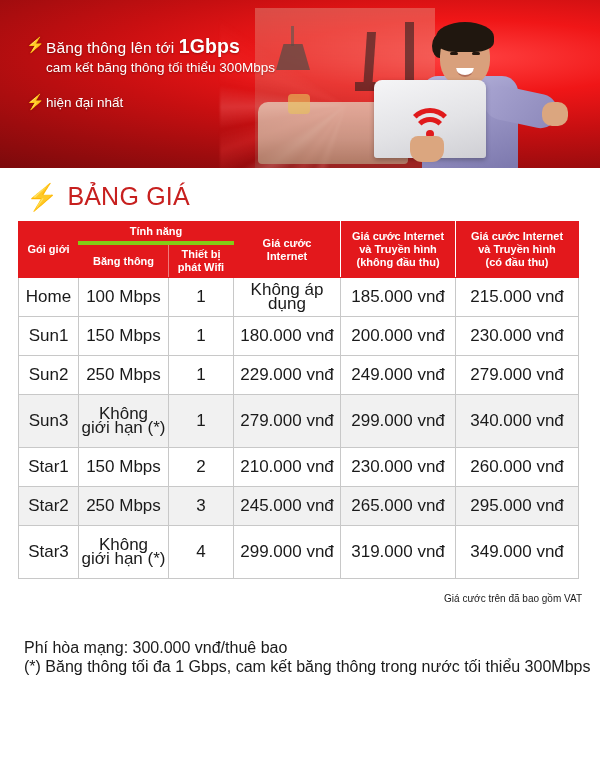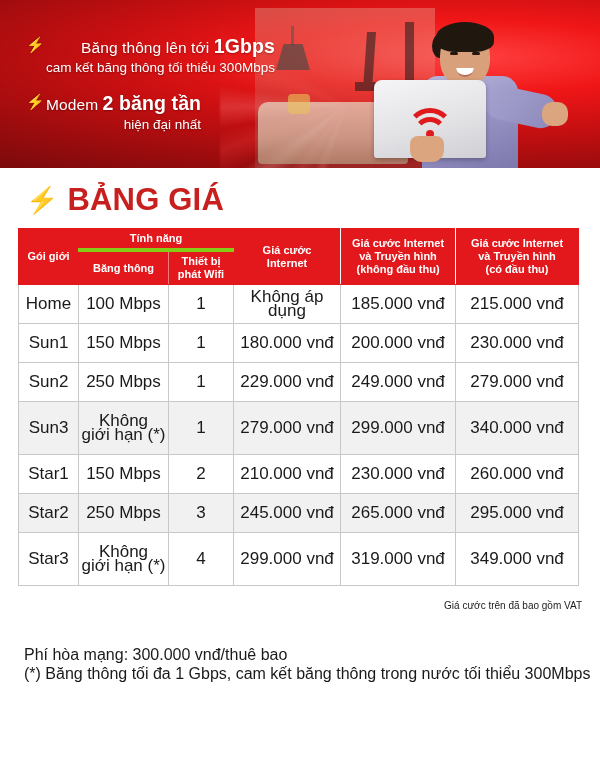"Băng thông lên tới 1Gbps" .b-text { text-align: right -> none }
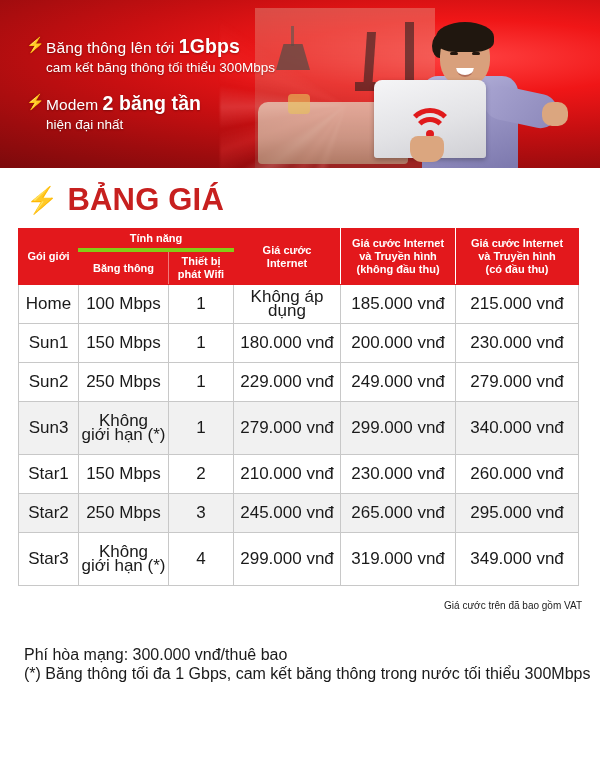"Modem 2 băng tần" div.b-main { html: <div><span>Modem </span><span>2 băng tần</span></div> -> none }
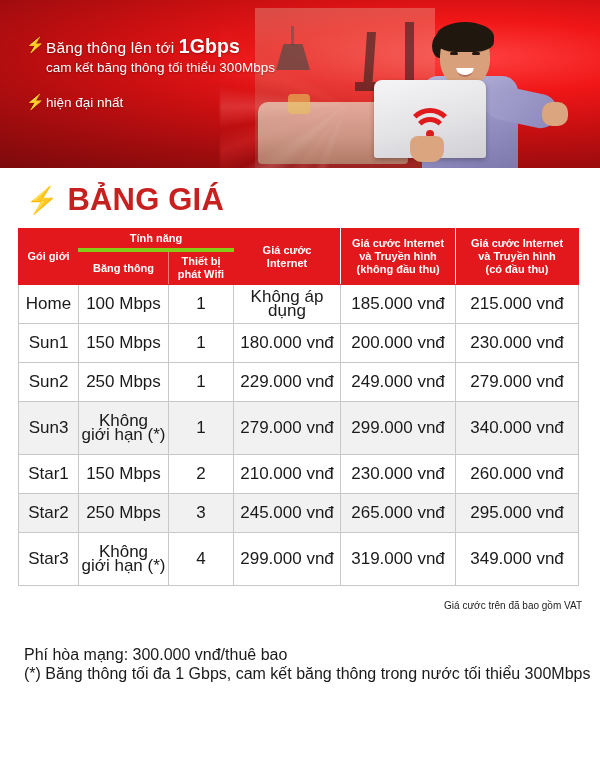"BẢNG GIÁ" .title-text { font-size: 31px -> 25px; font-weight: bold -> normal }
